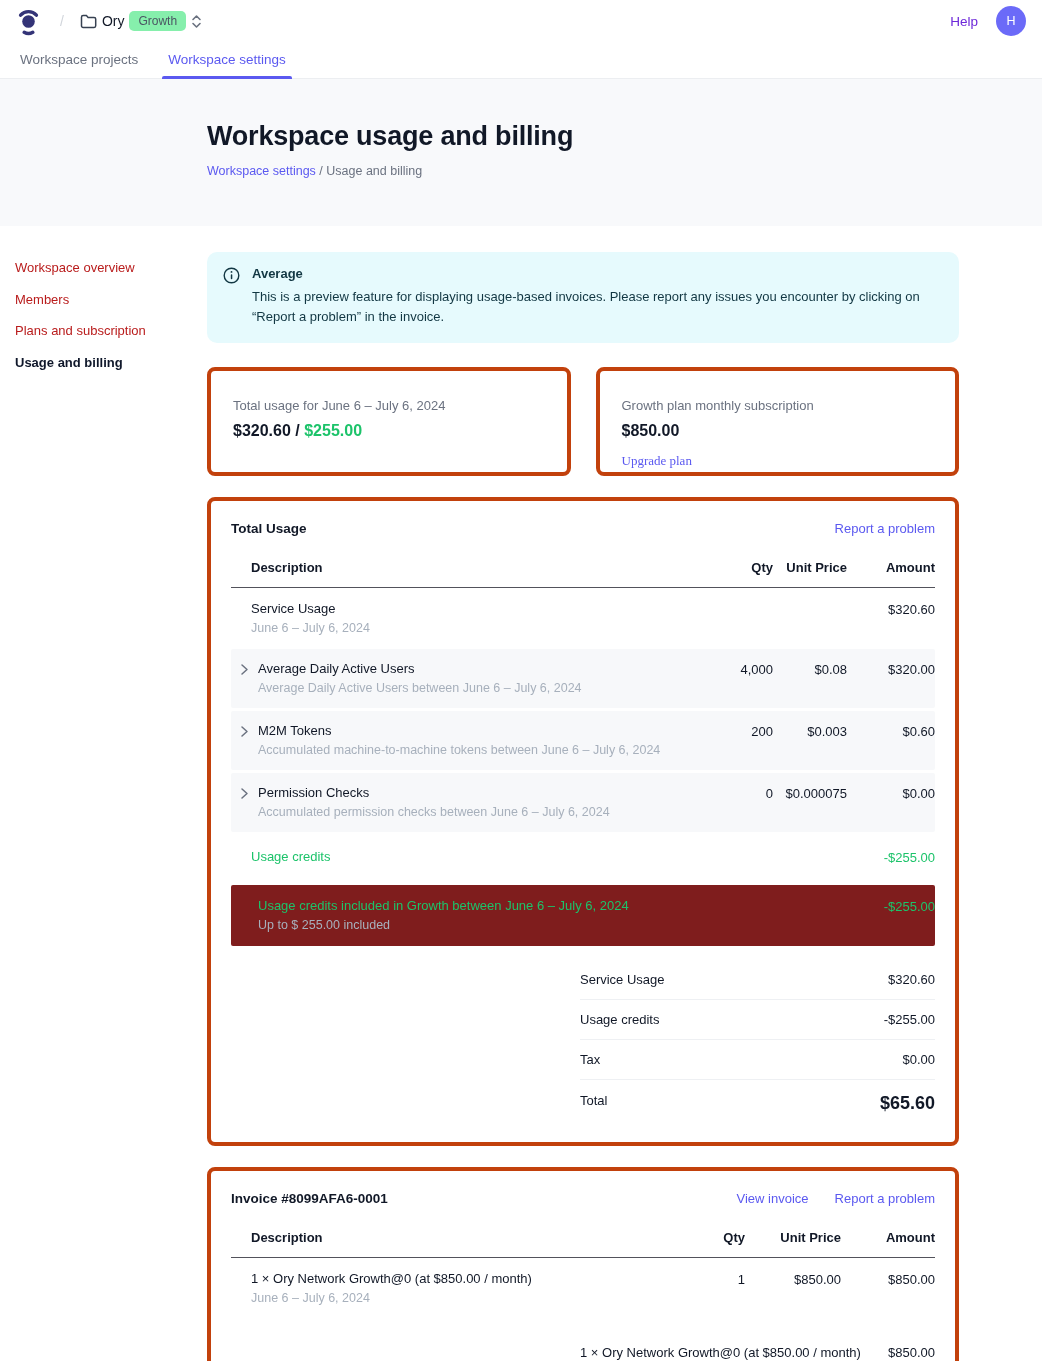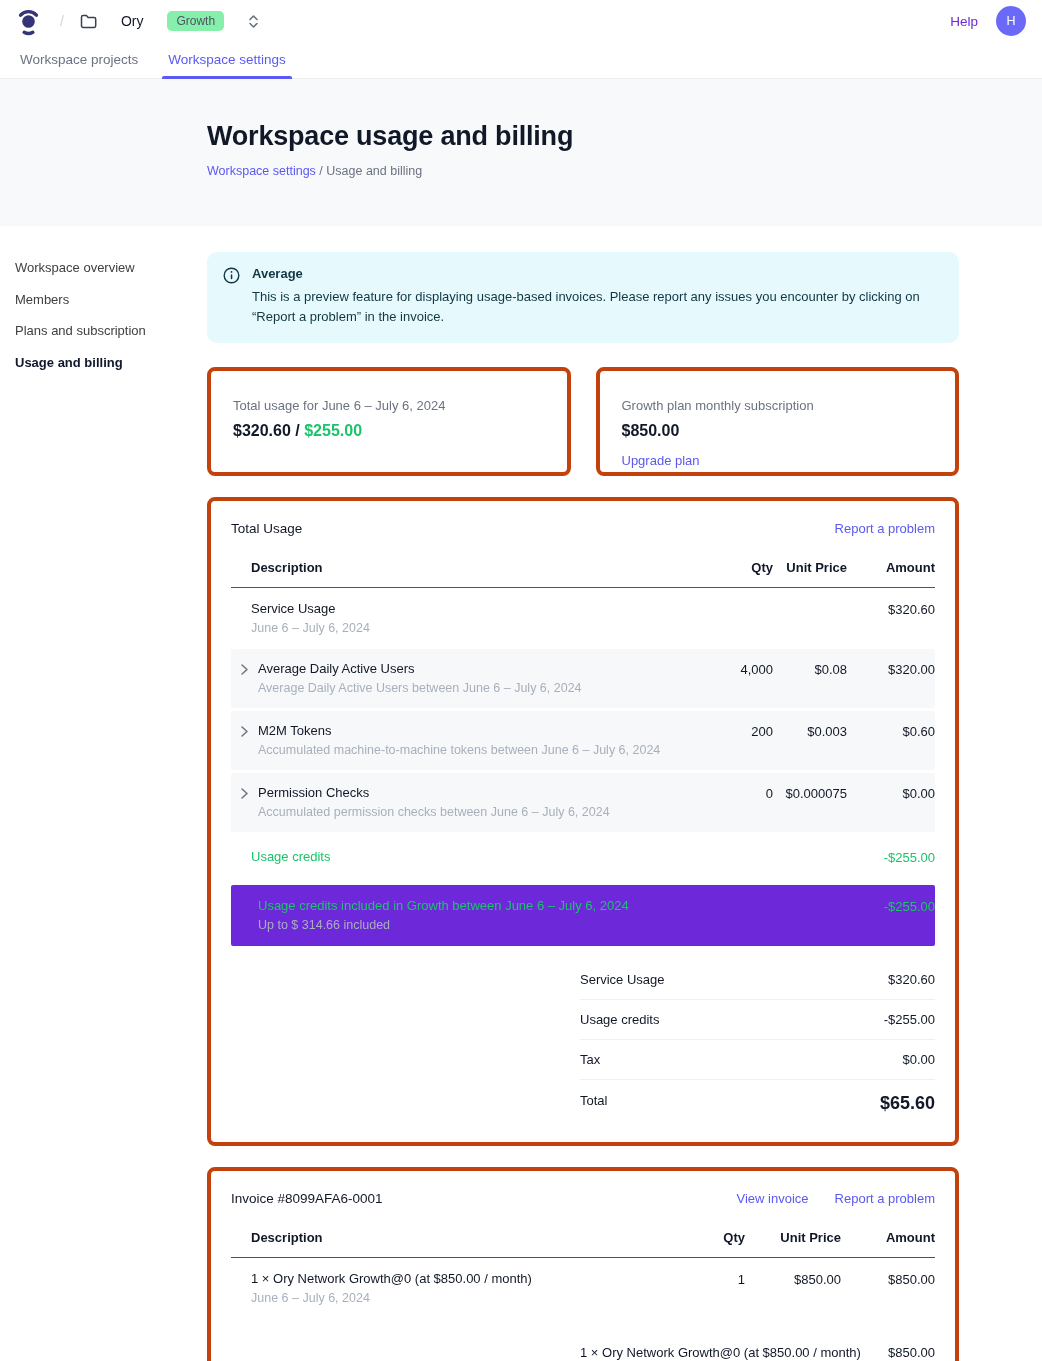"Ory" .ws-select { gap: 24px -> 5px }
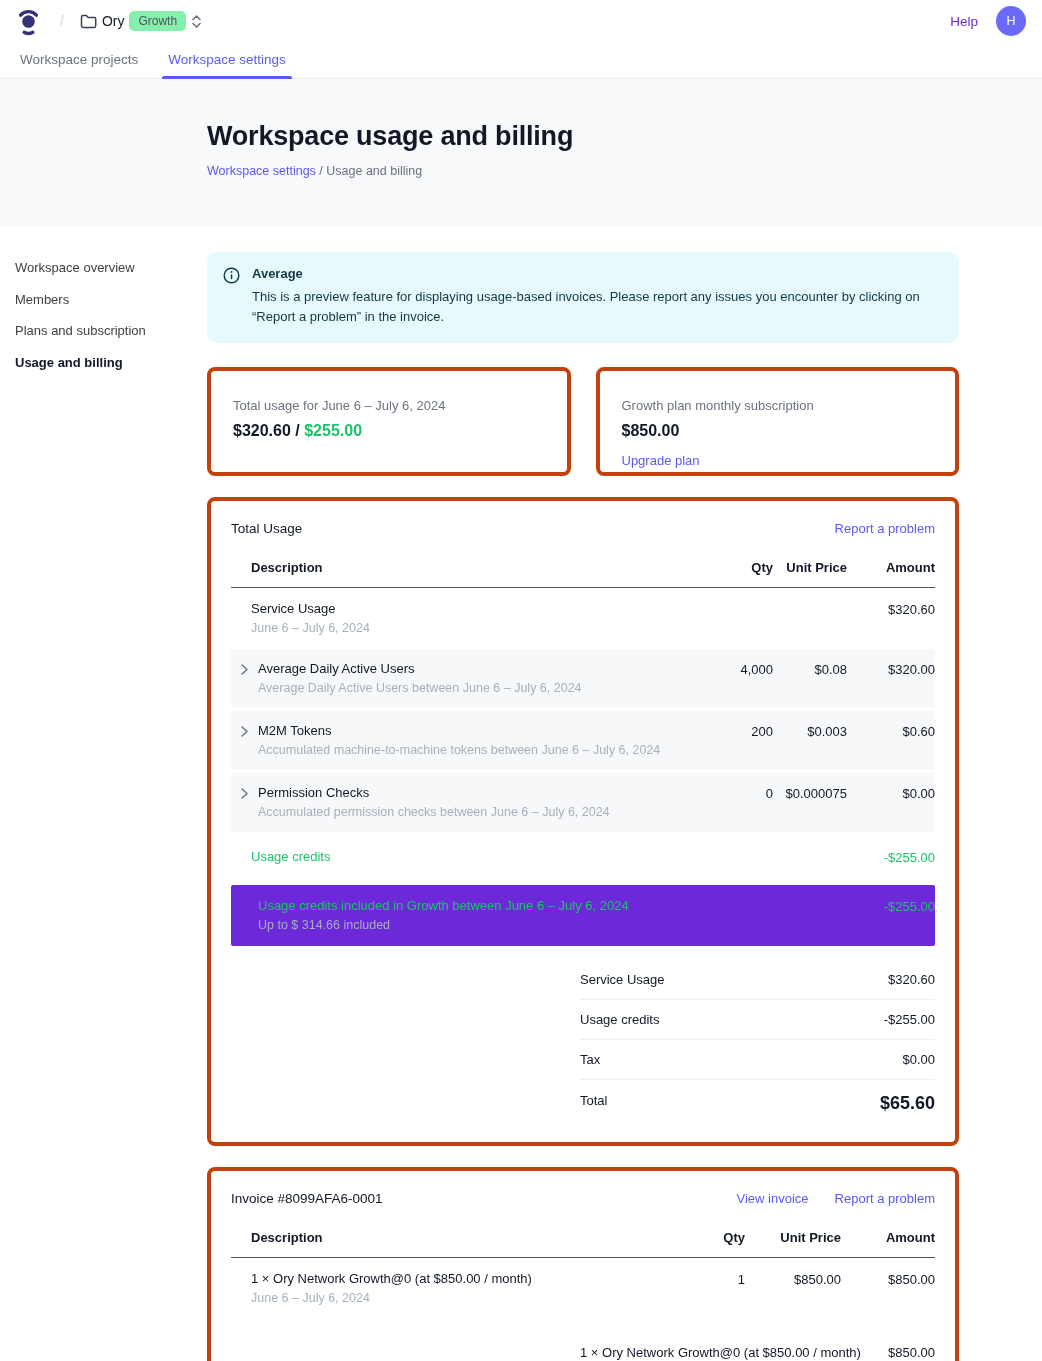"Workspace overview" .side-item { color: #404040 -> #b91c1c }
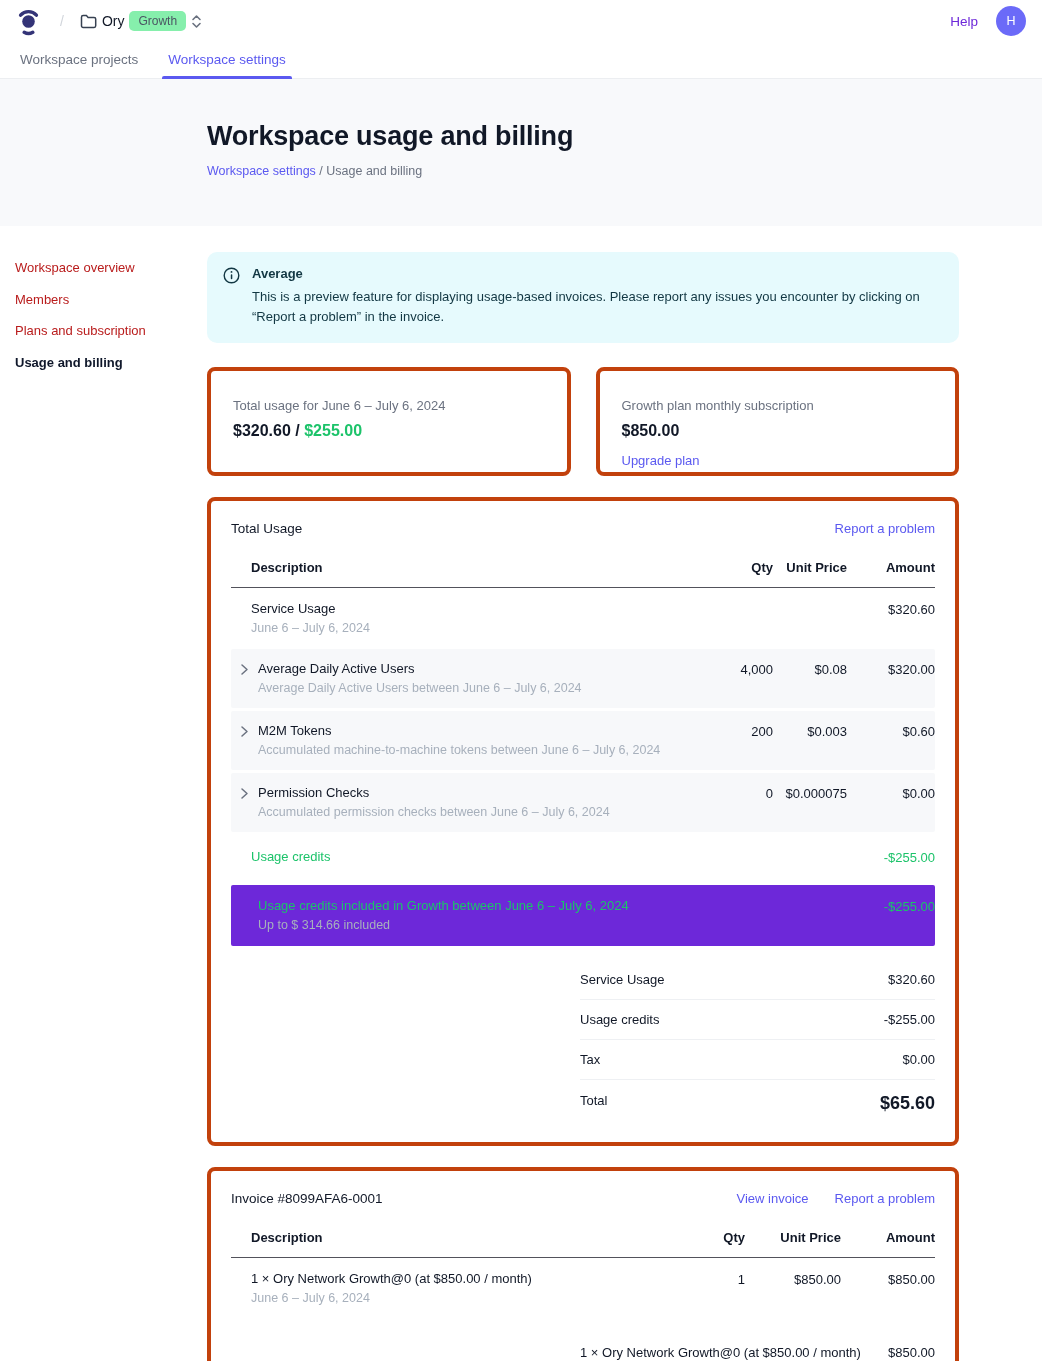"Upgrade plan" .upgrade-link { font-family: none -> Liberation Serif, serif }
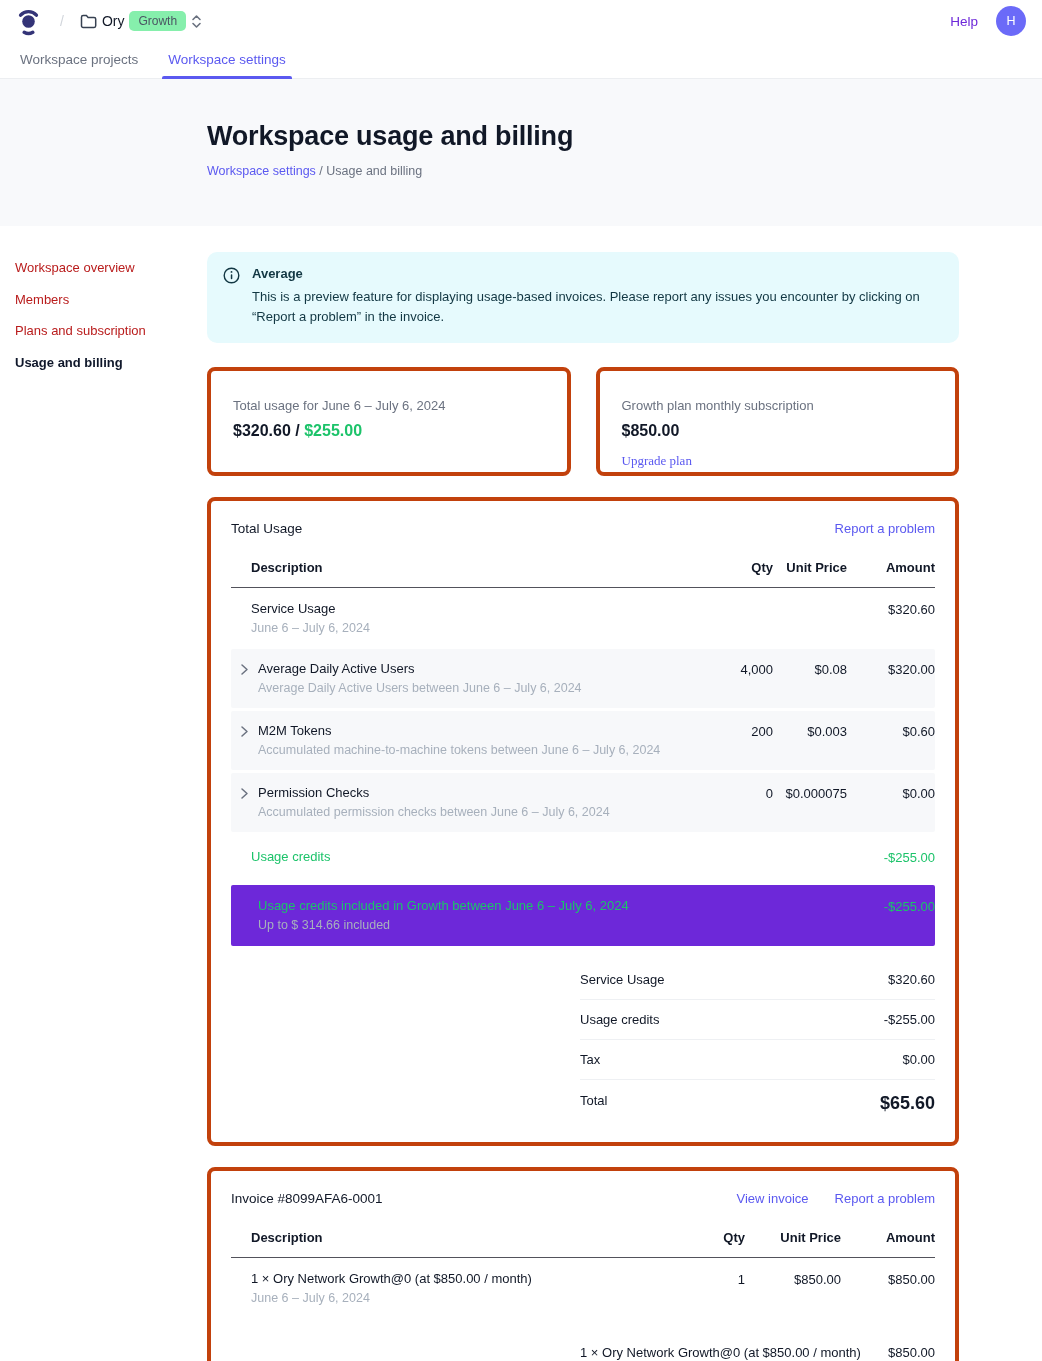"Total Usage" .card-title { font-weight: 400 -> 700 }
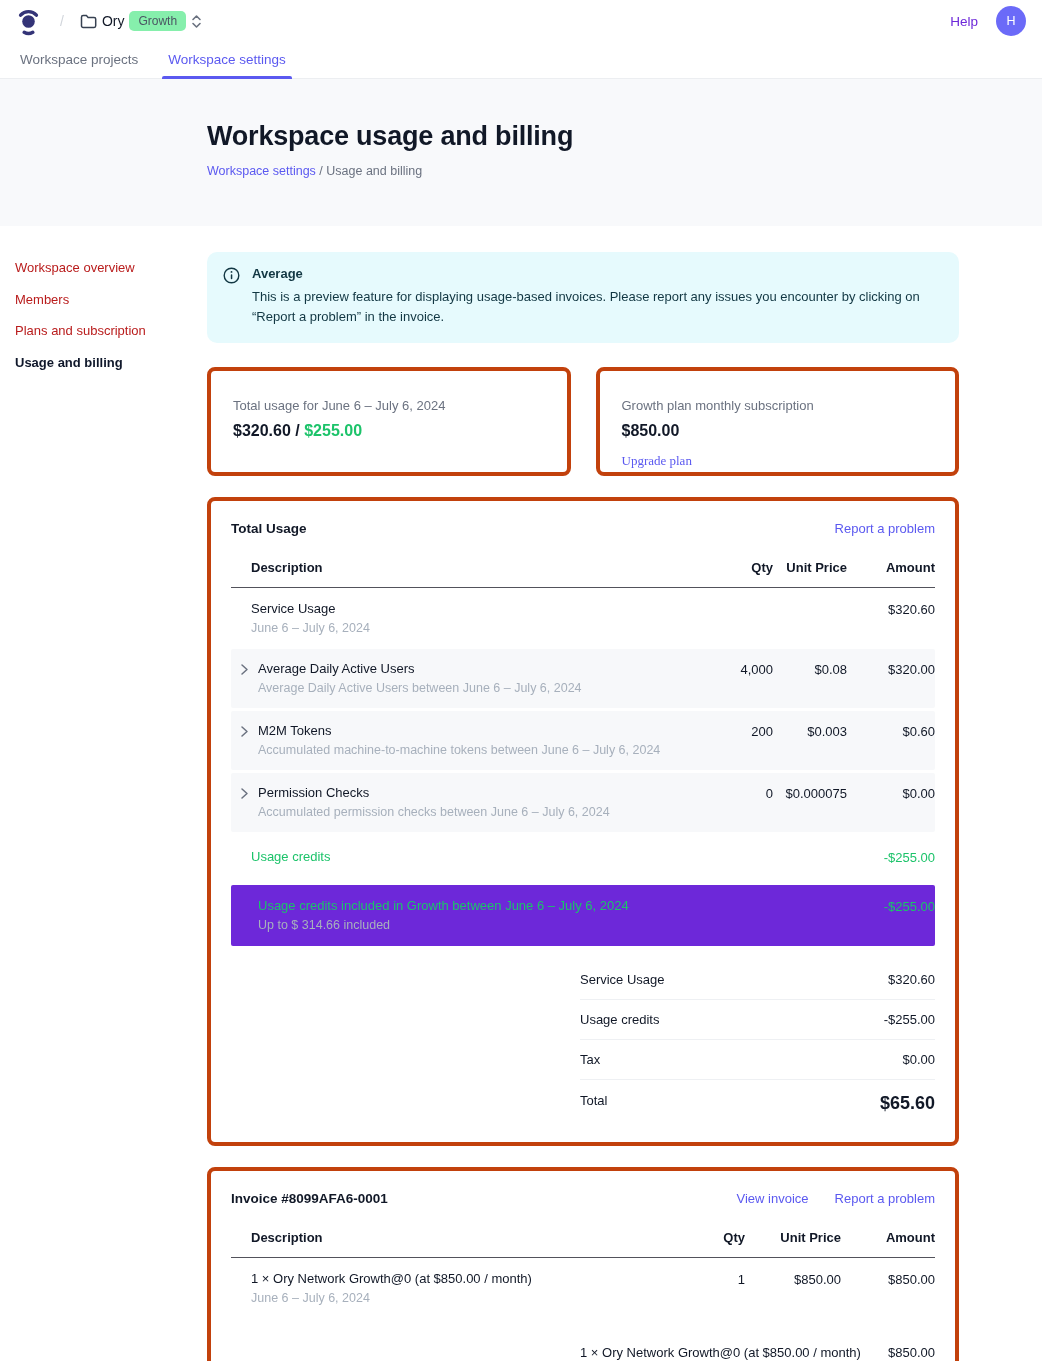"Usage credits included in Growth" .credit-detail { background: #6d28d9 -> #7f1d1d }
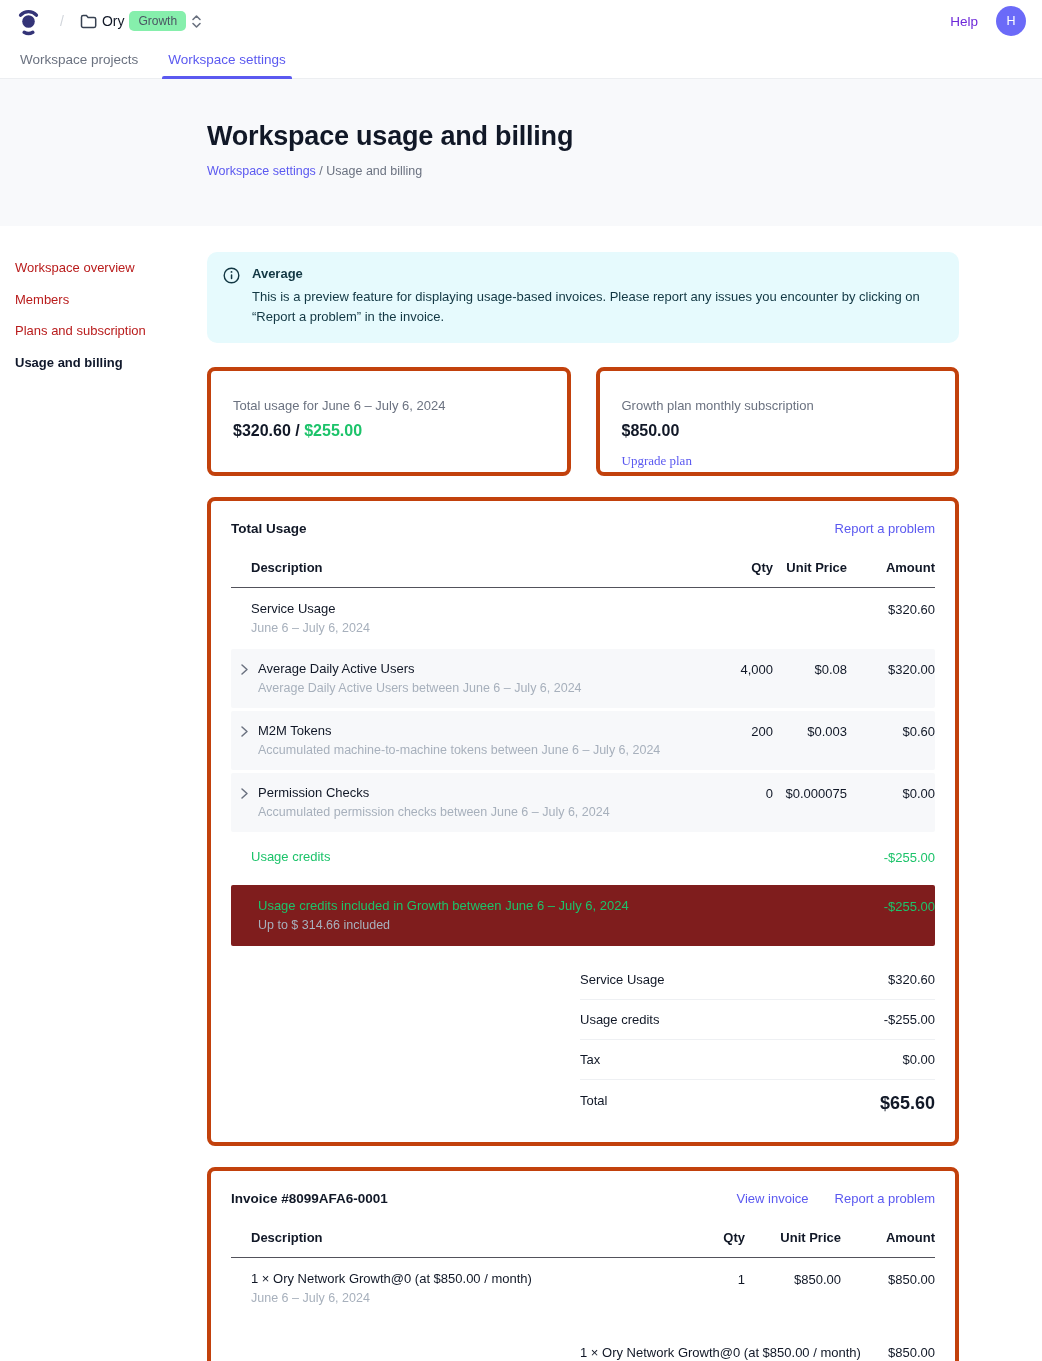"Up to $ 314.66 included" div.row-sub { text: 314.66 -> 255.00 }
